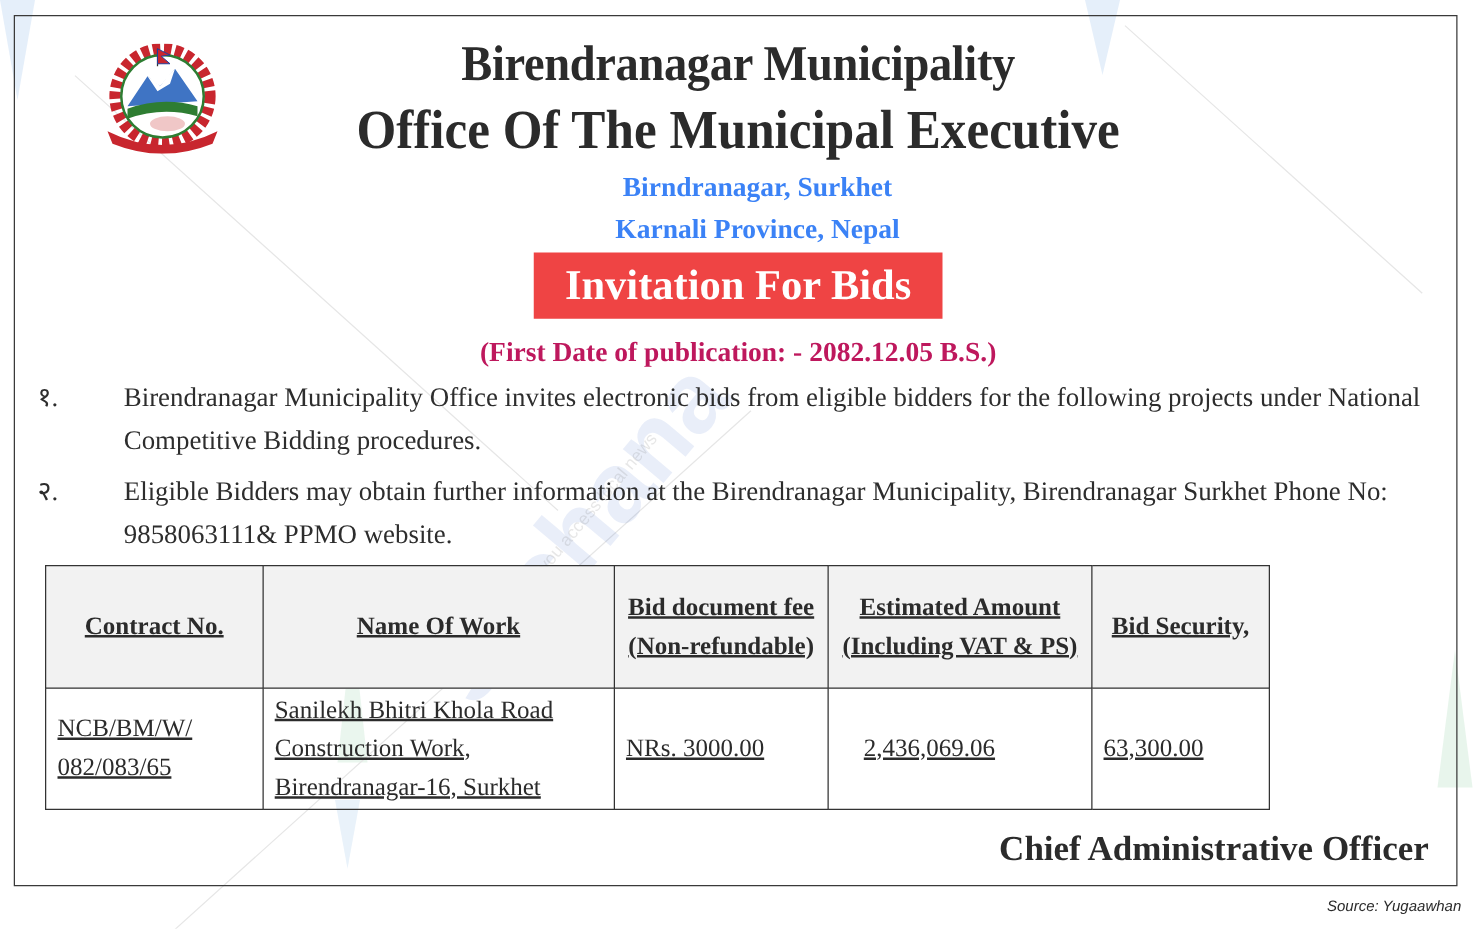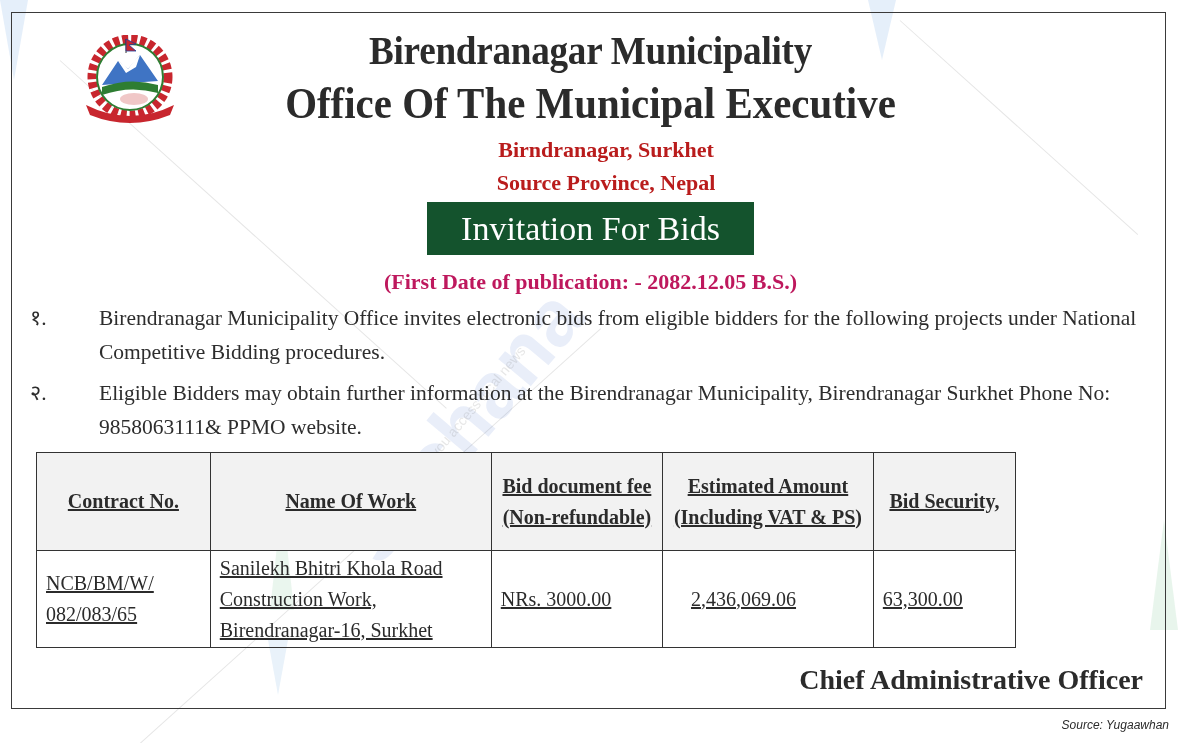"Birndranagar, Surkhet" .addr-1, .addr-2 { color: #b91c1c -> #3b82f6 }
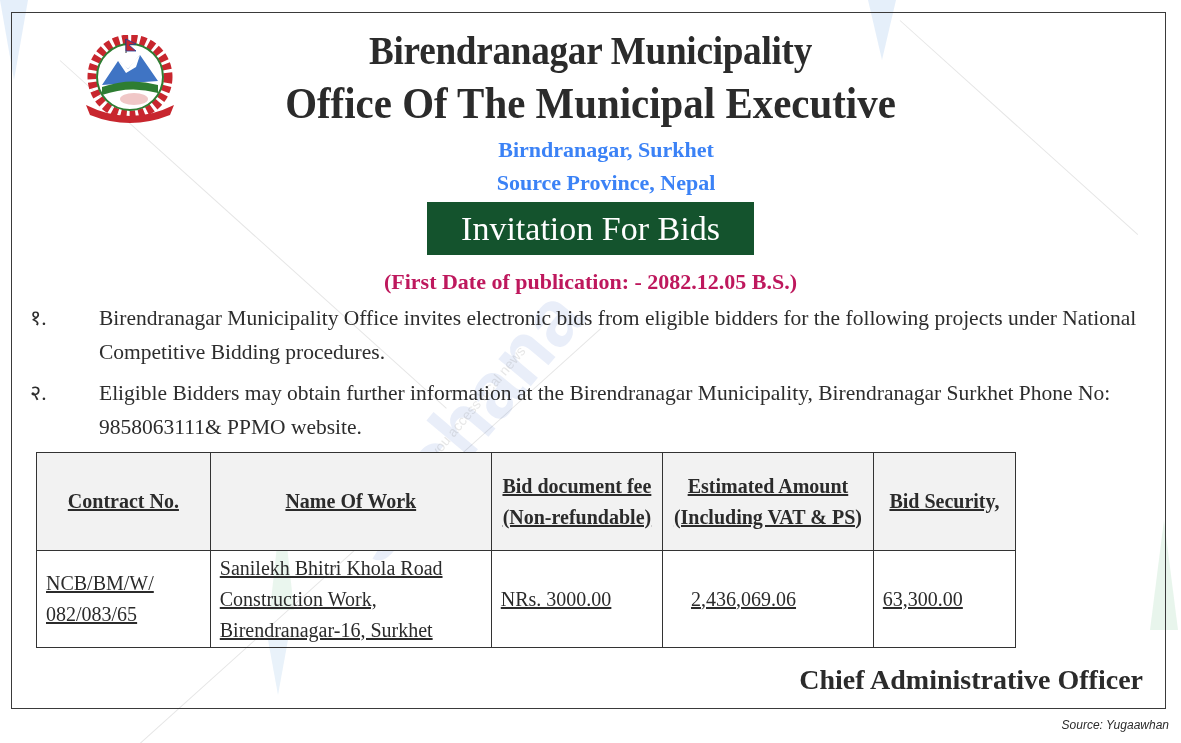"Source Province, Nepal" div.addr-2 { text: Source -> Karnali }
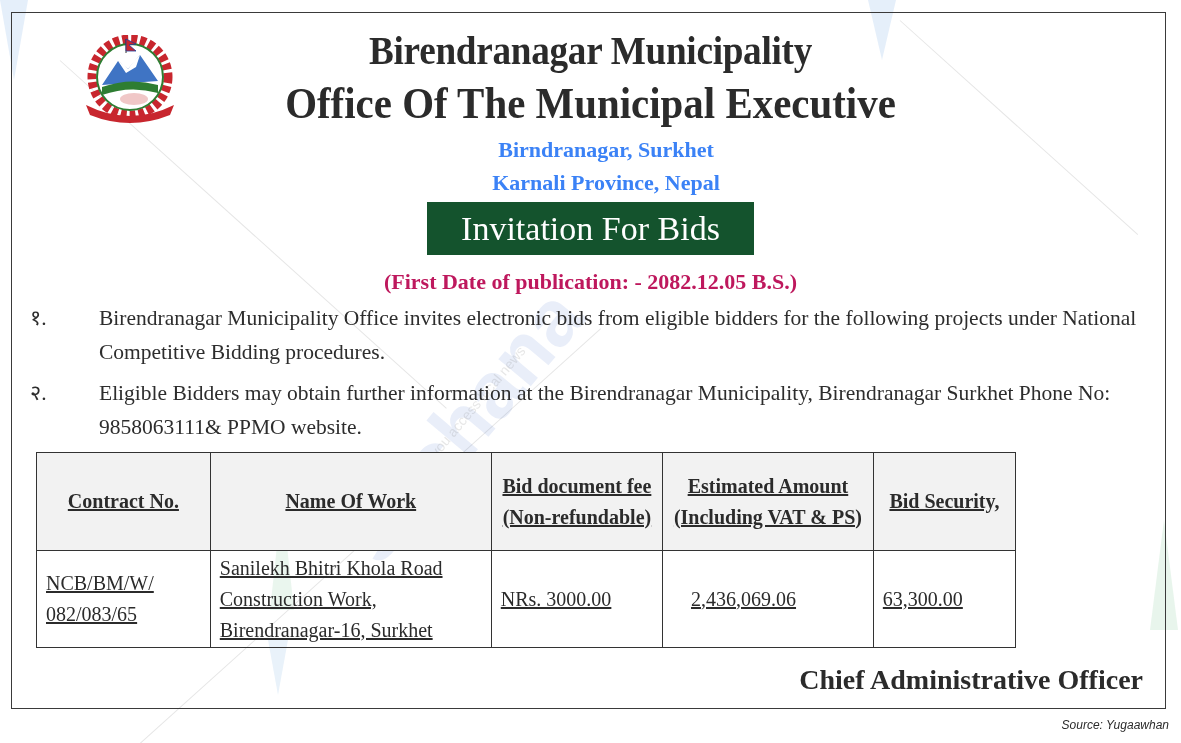"Invitation For Bids" .ifb-box { background: #14532d -> #ef4444; font-weight: normal -> bold }
